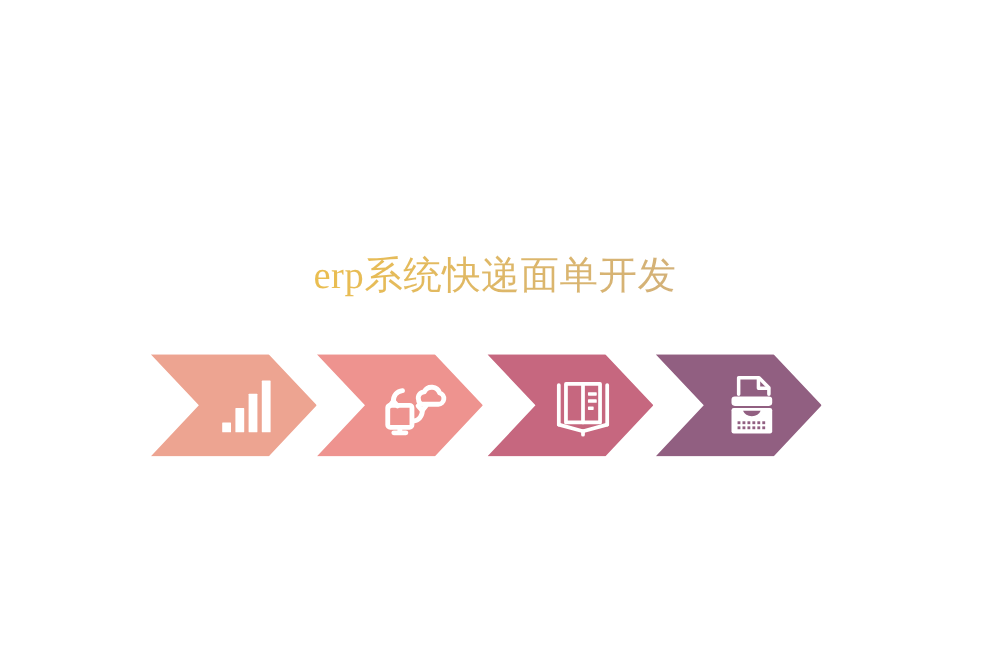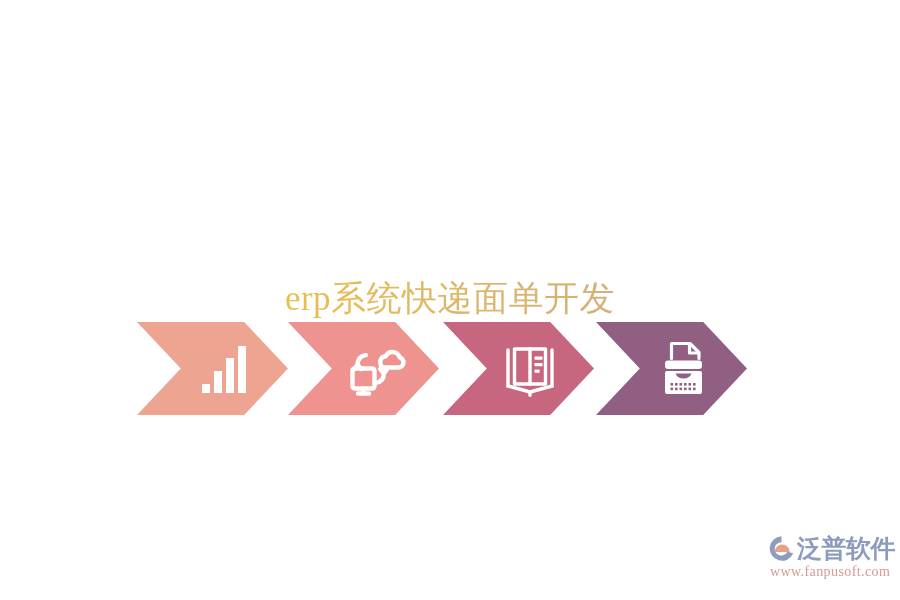"erp系统快递面单开发" .title { margin-top: 48px -> none }
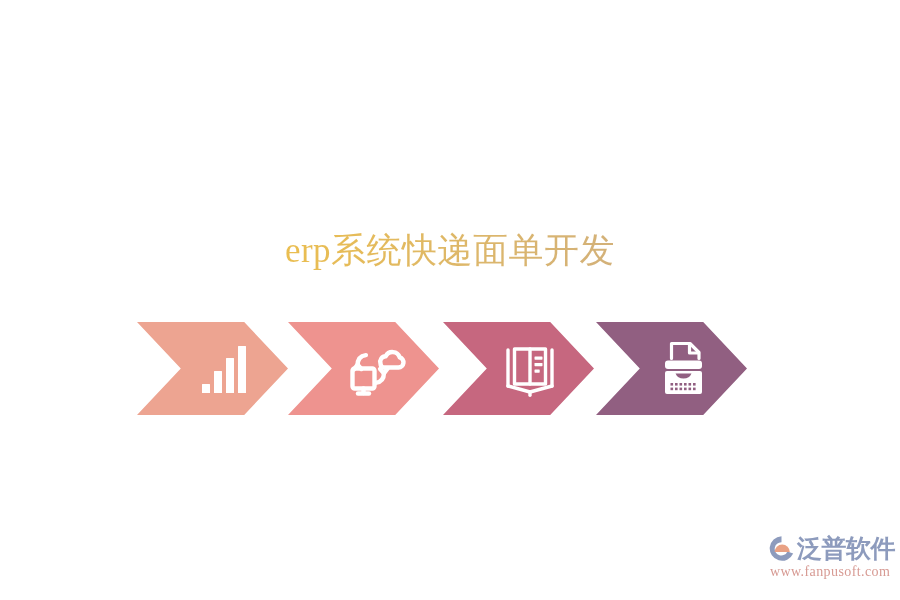"泛普软件" div.logo { html: <div> <div> <span> <svg> <path></path> <path></path> </svg> </span> <span>泛普软件</span> </div> <div>www.fanpusoft.com</div> </div> -> none }
